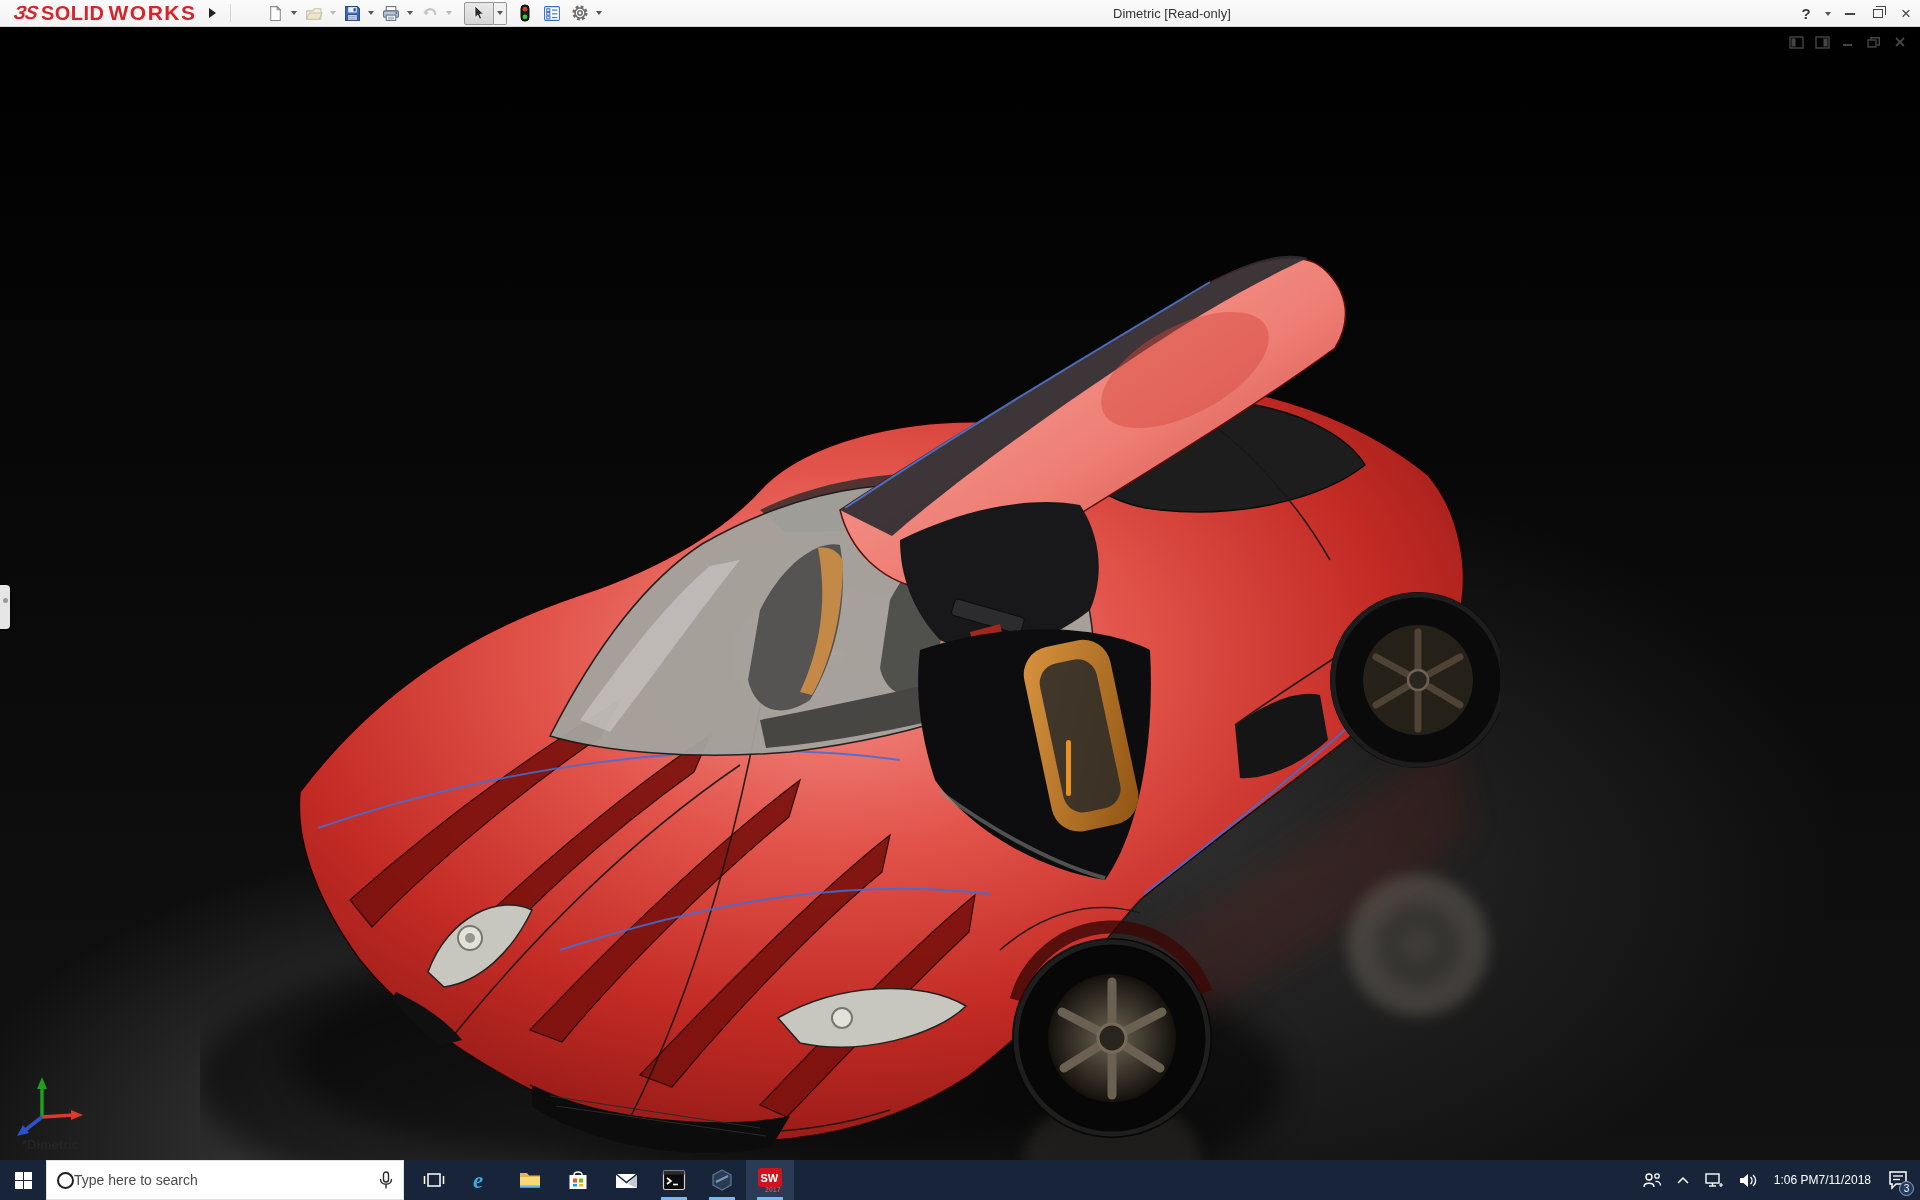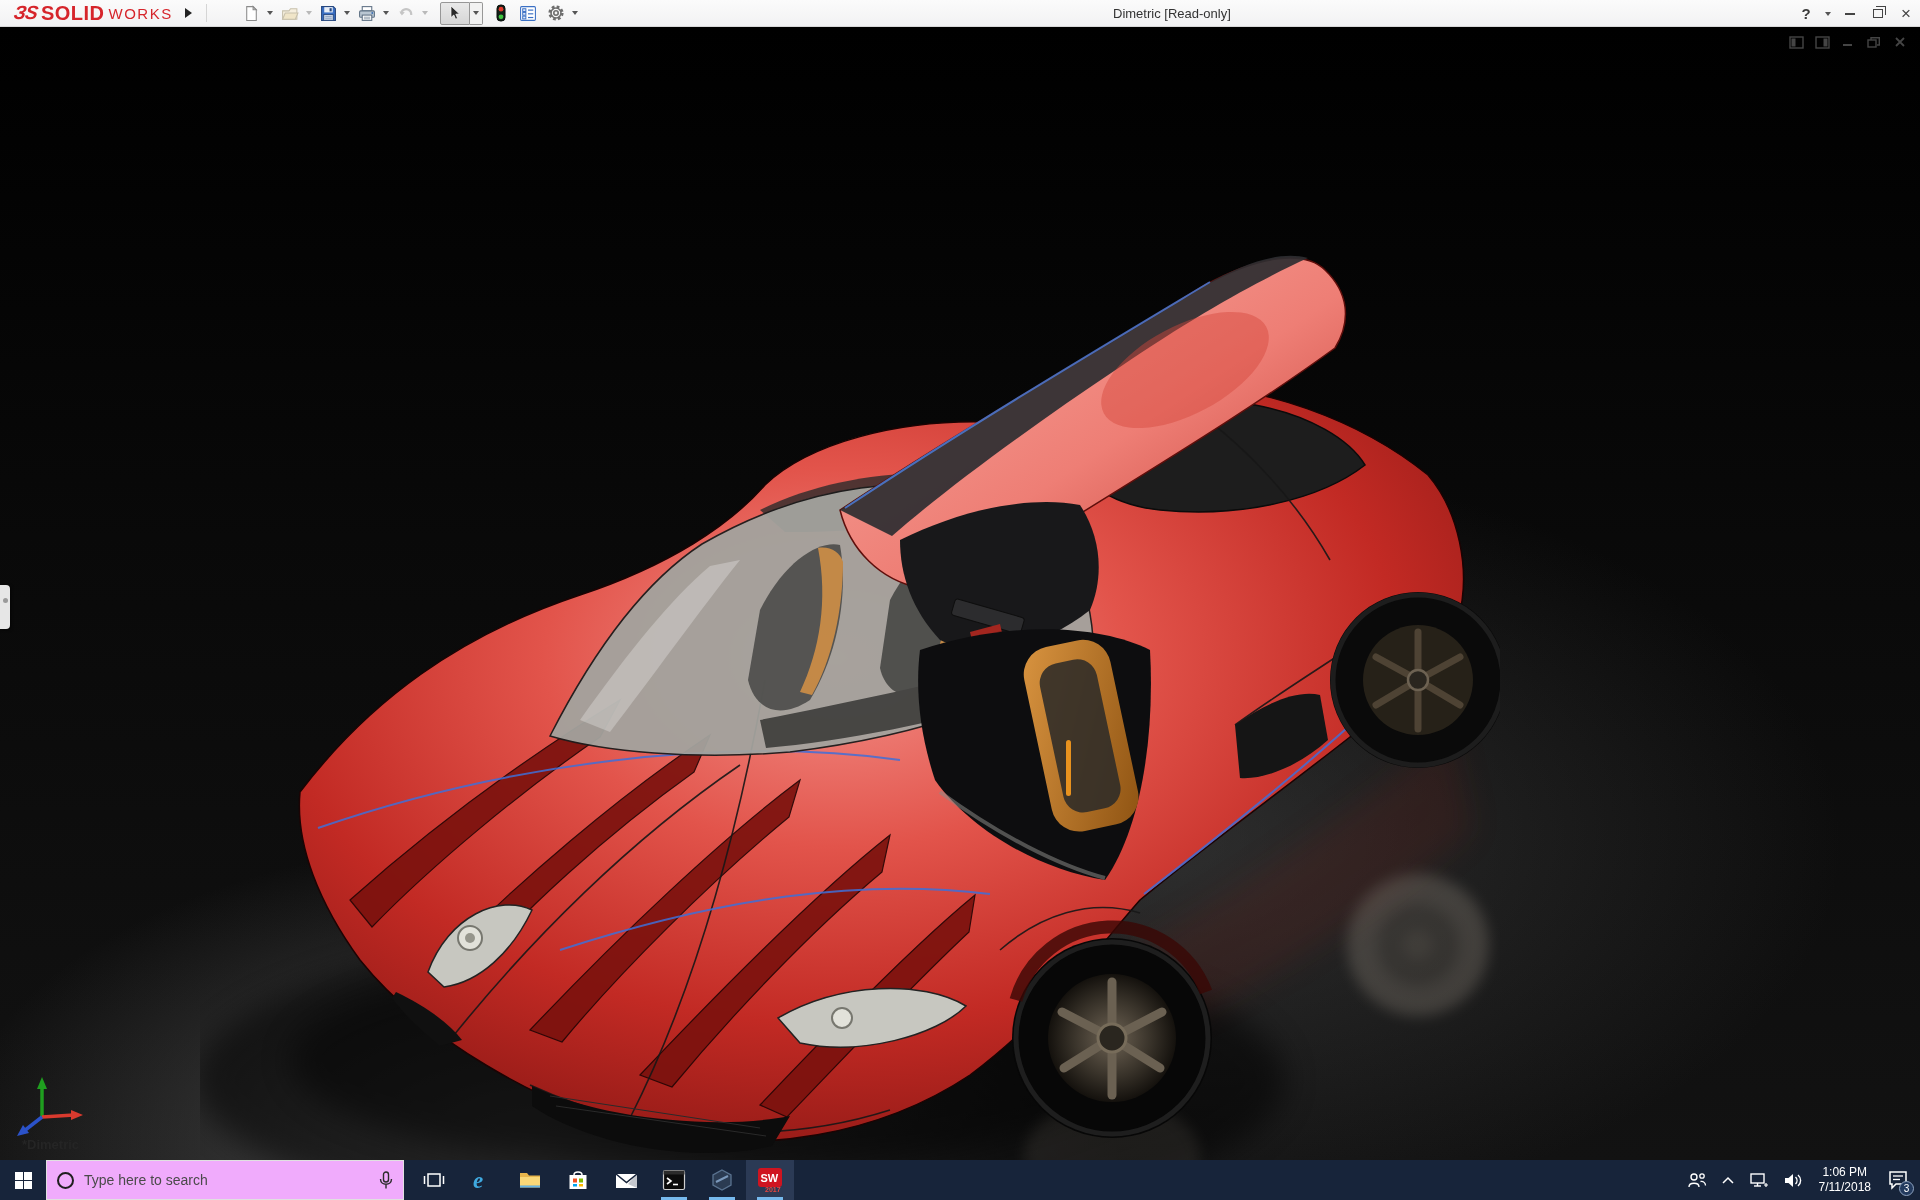"WORKS" .logo-light { font-size: 15px -> 21px; font-weight: normal -> bold }
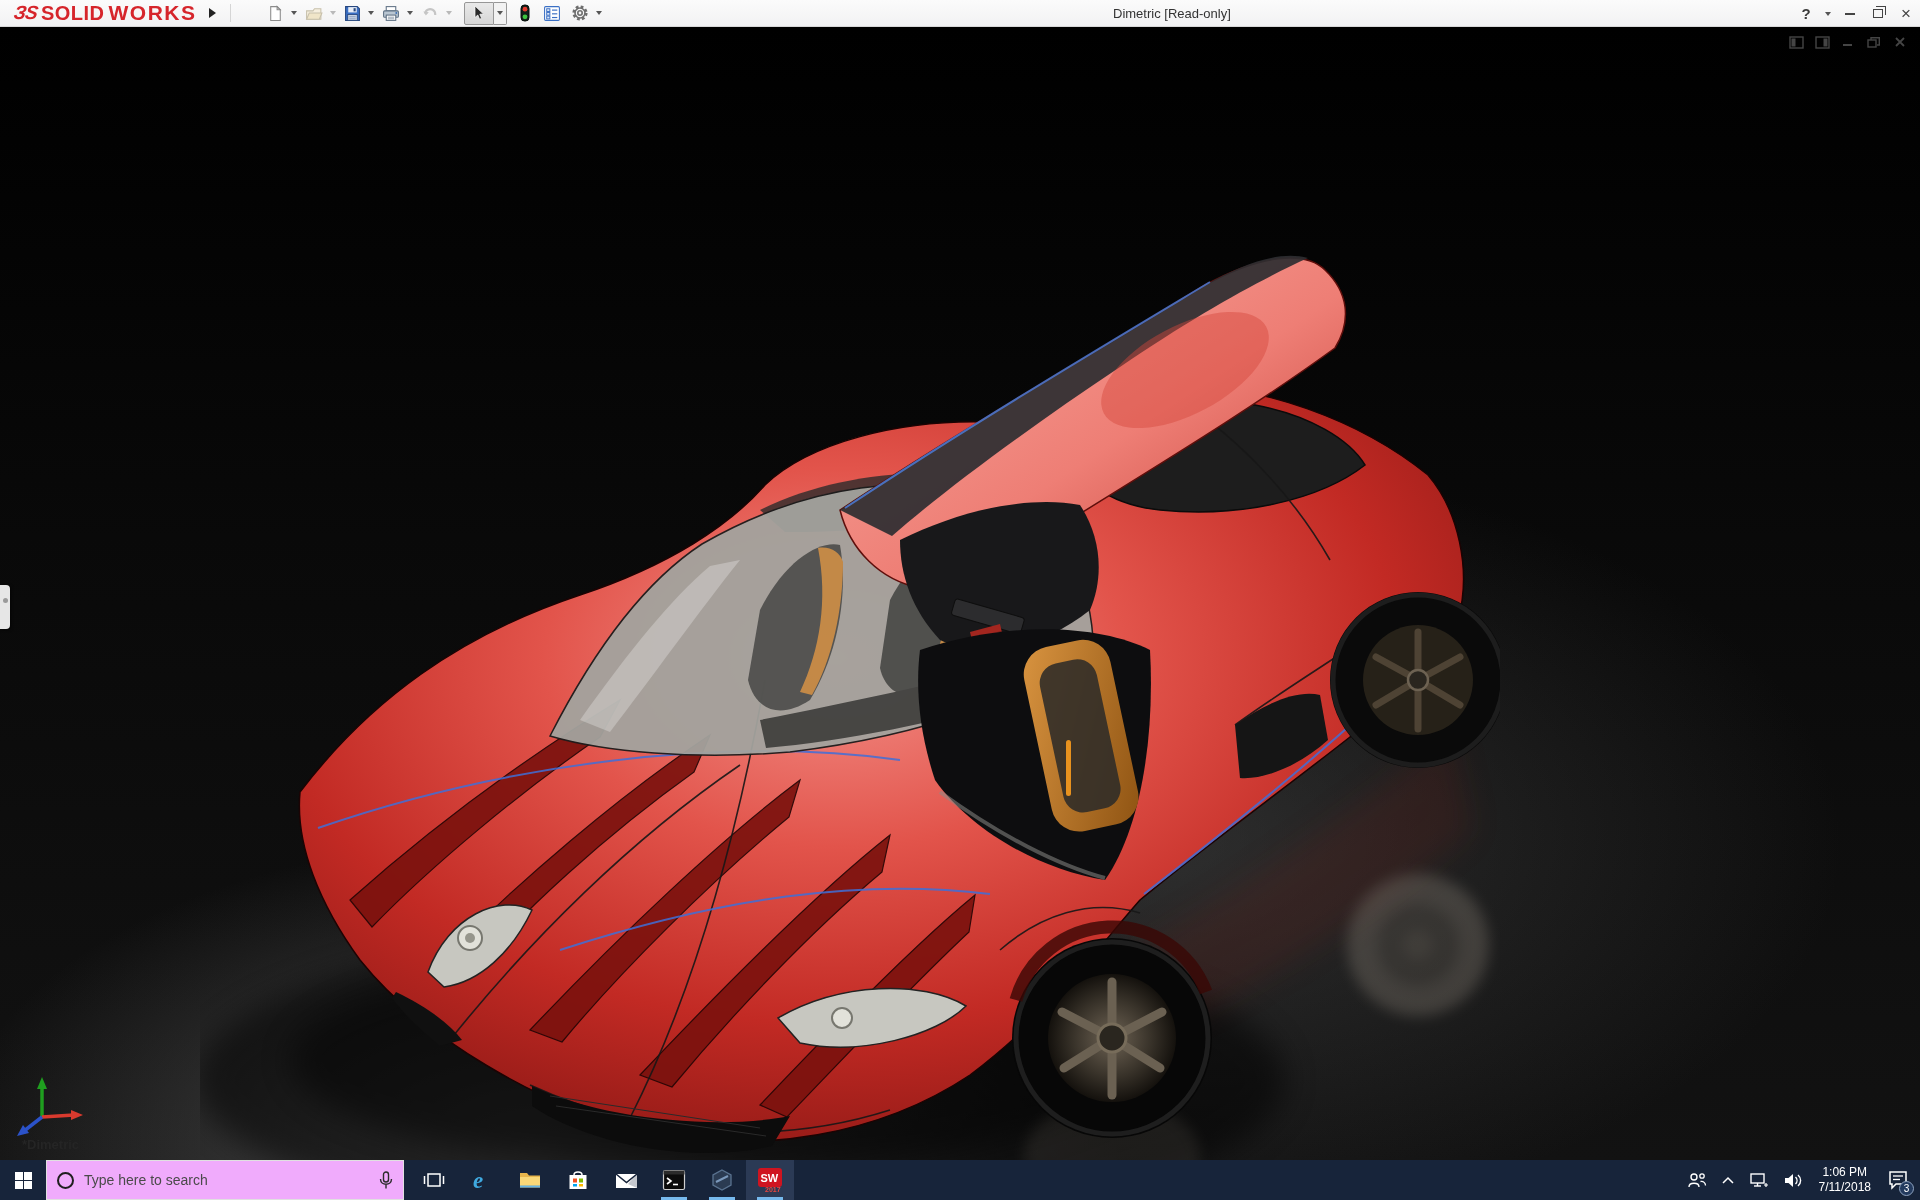"Type here to search" .searchbox { background: #f0abfc -> #ffffff; gap: 10px -> none }
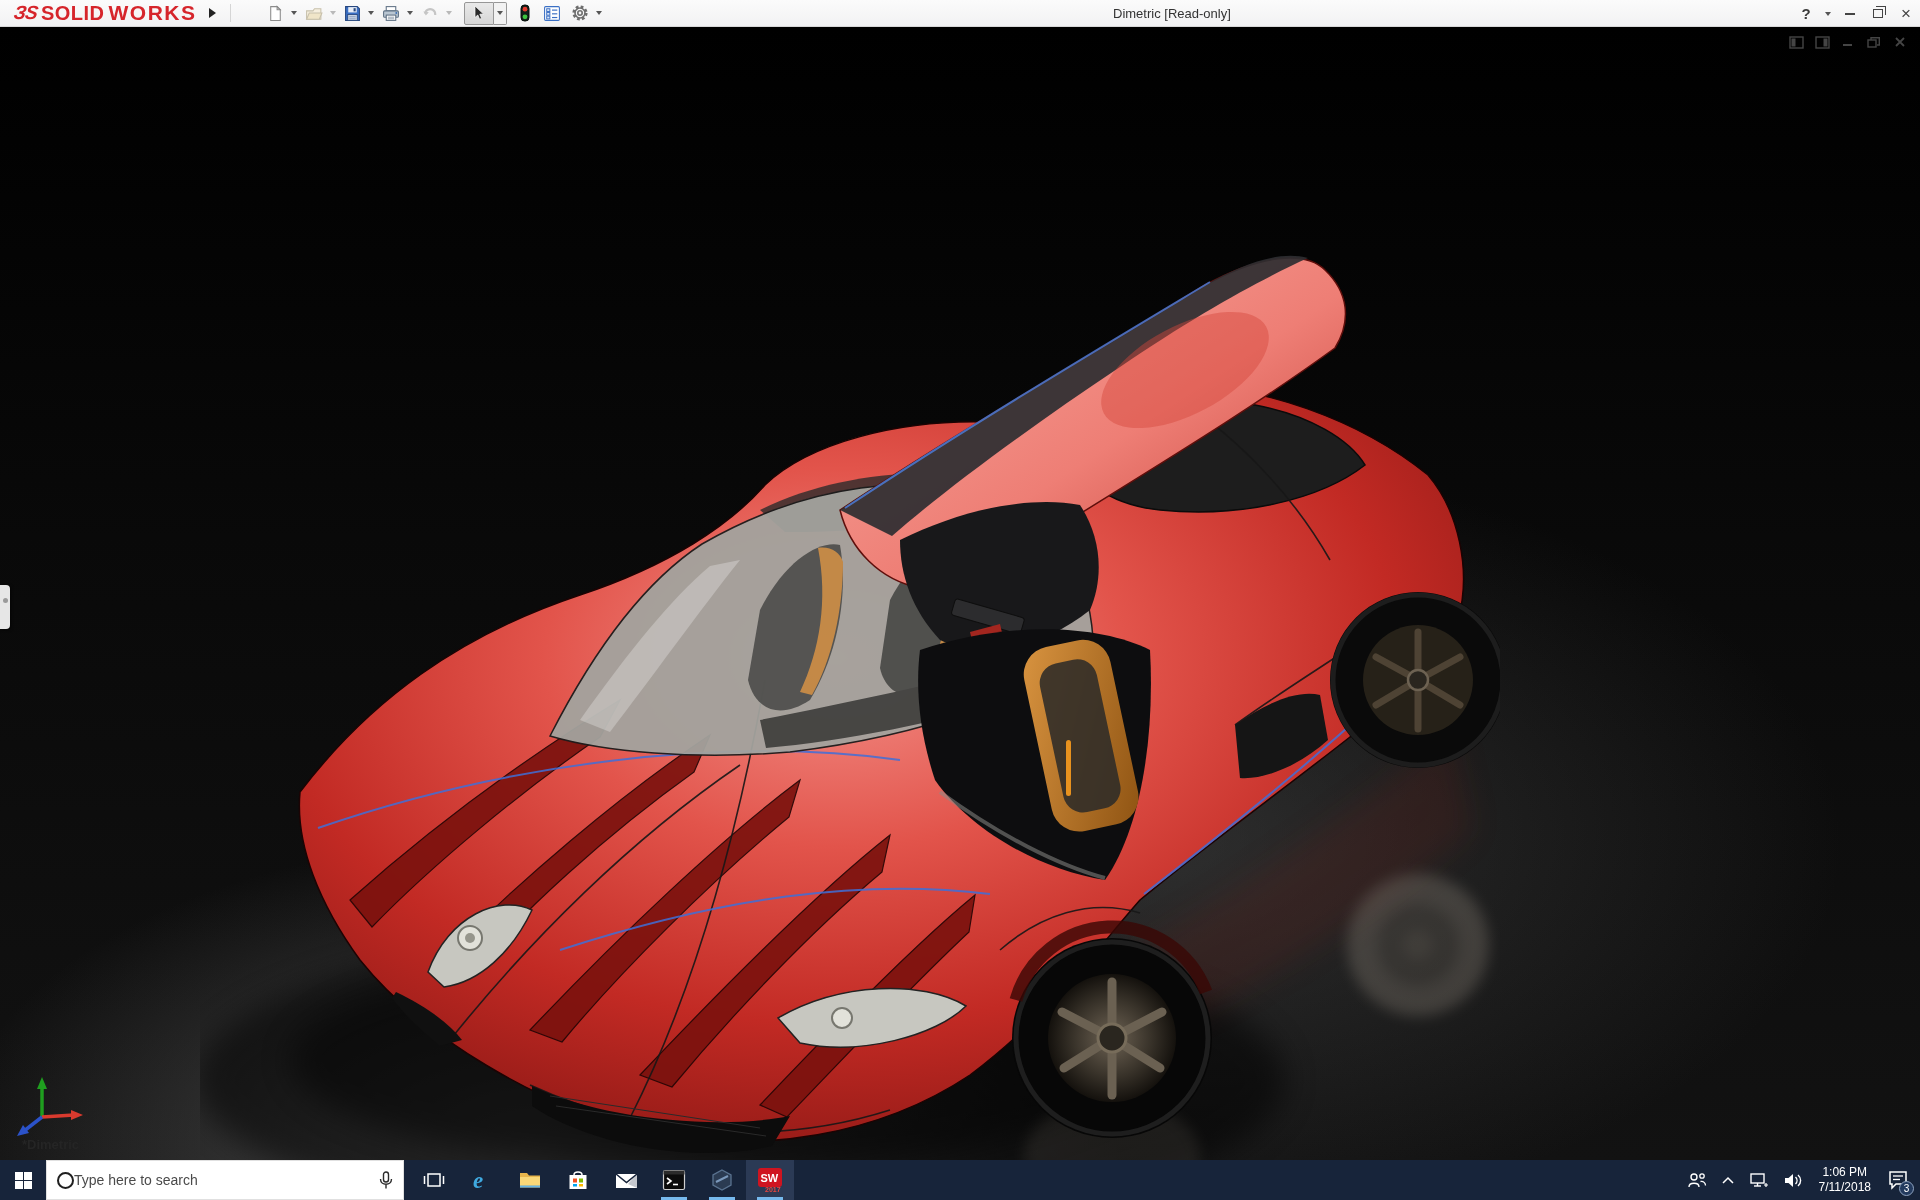"1:06 PM" .clock { flex-direction: column -> row }
